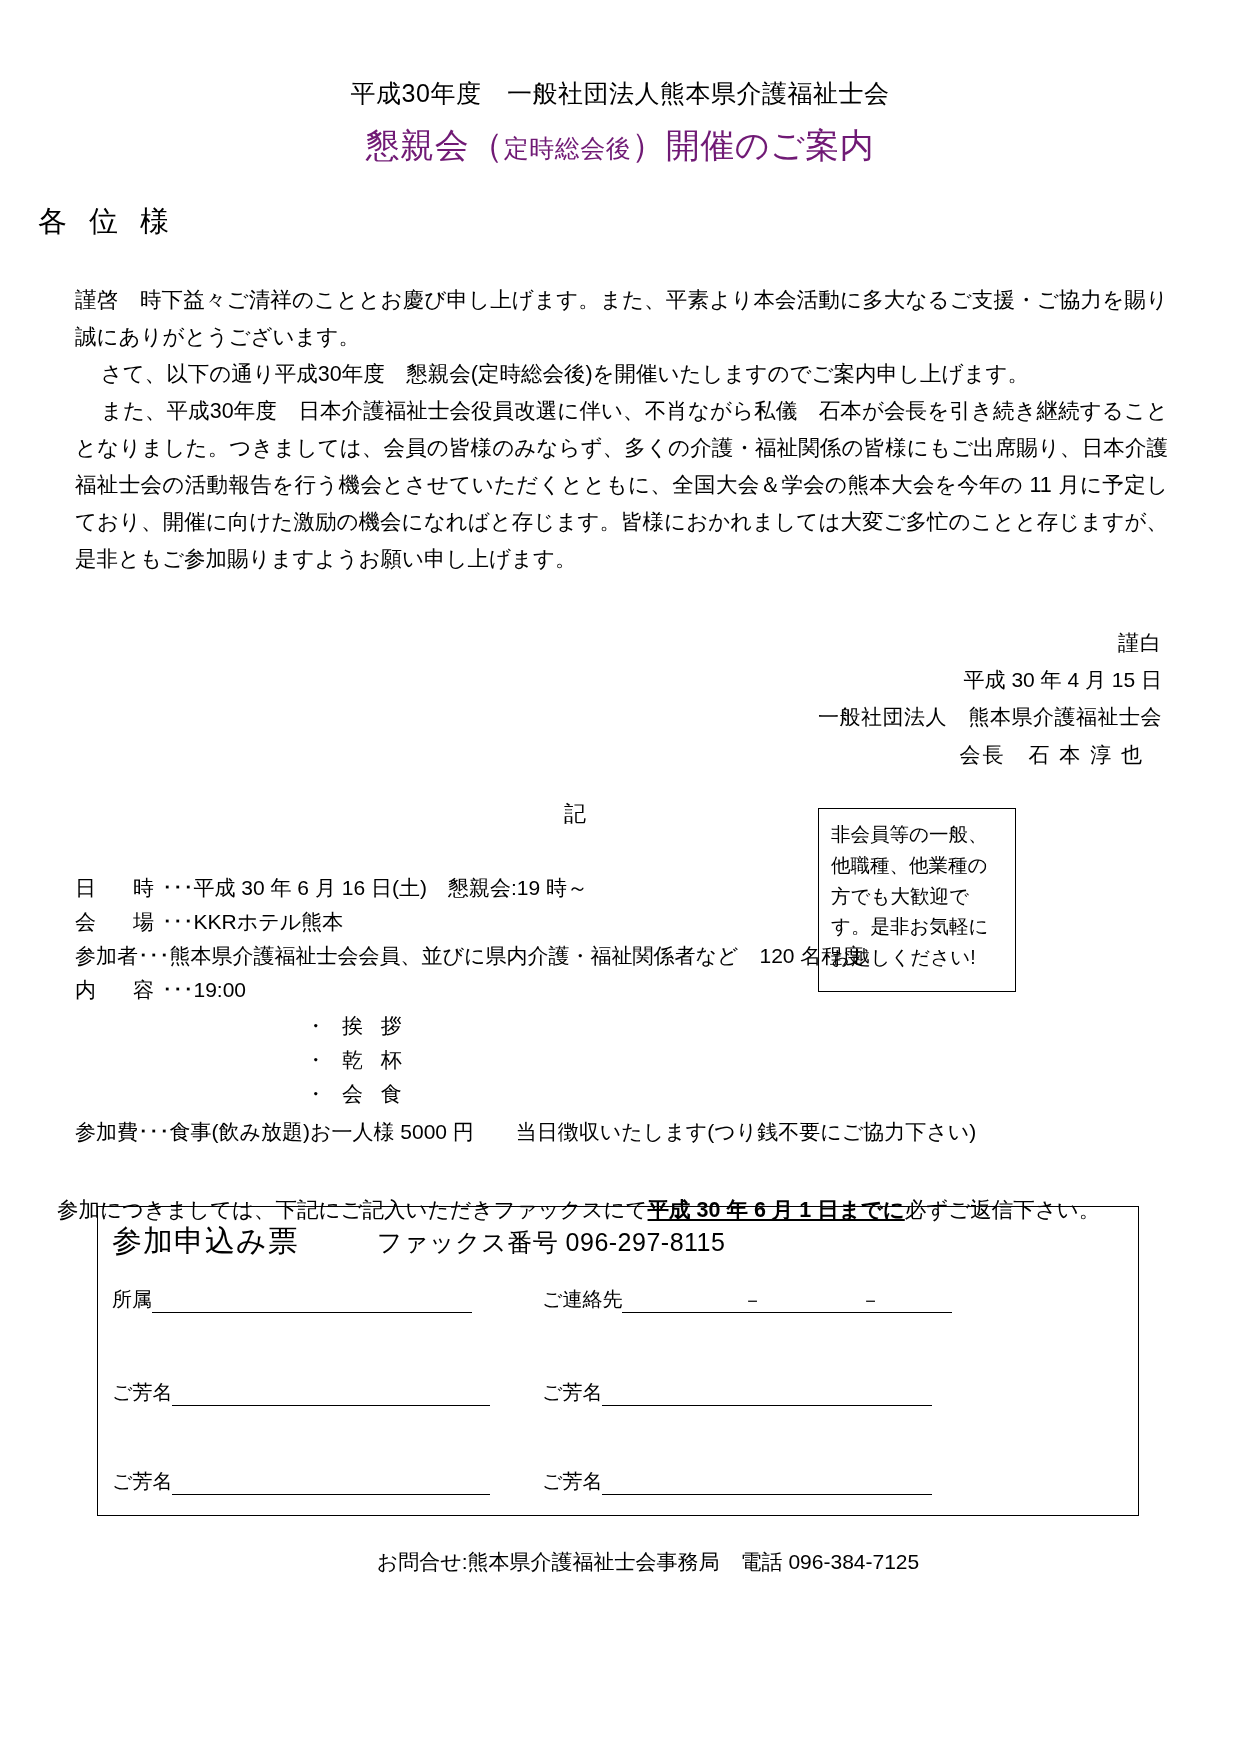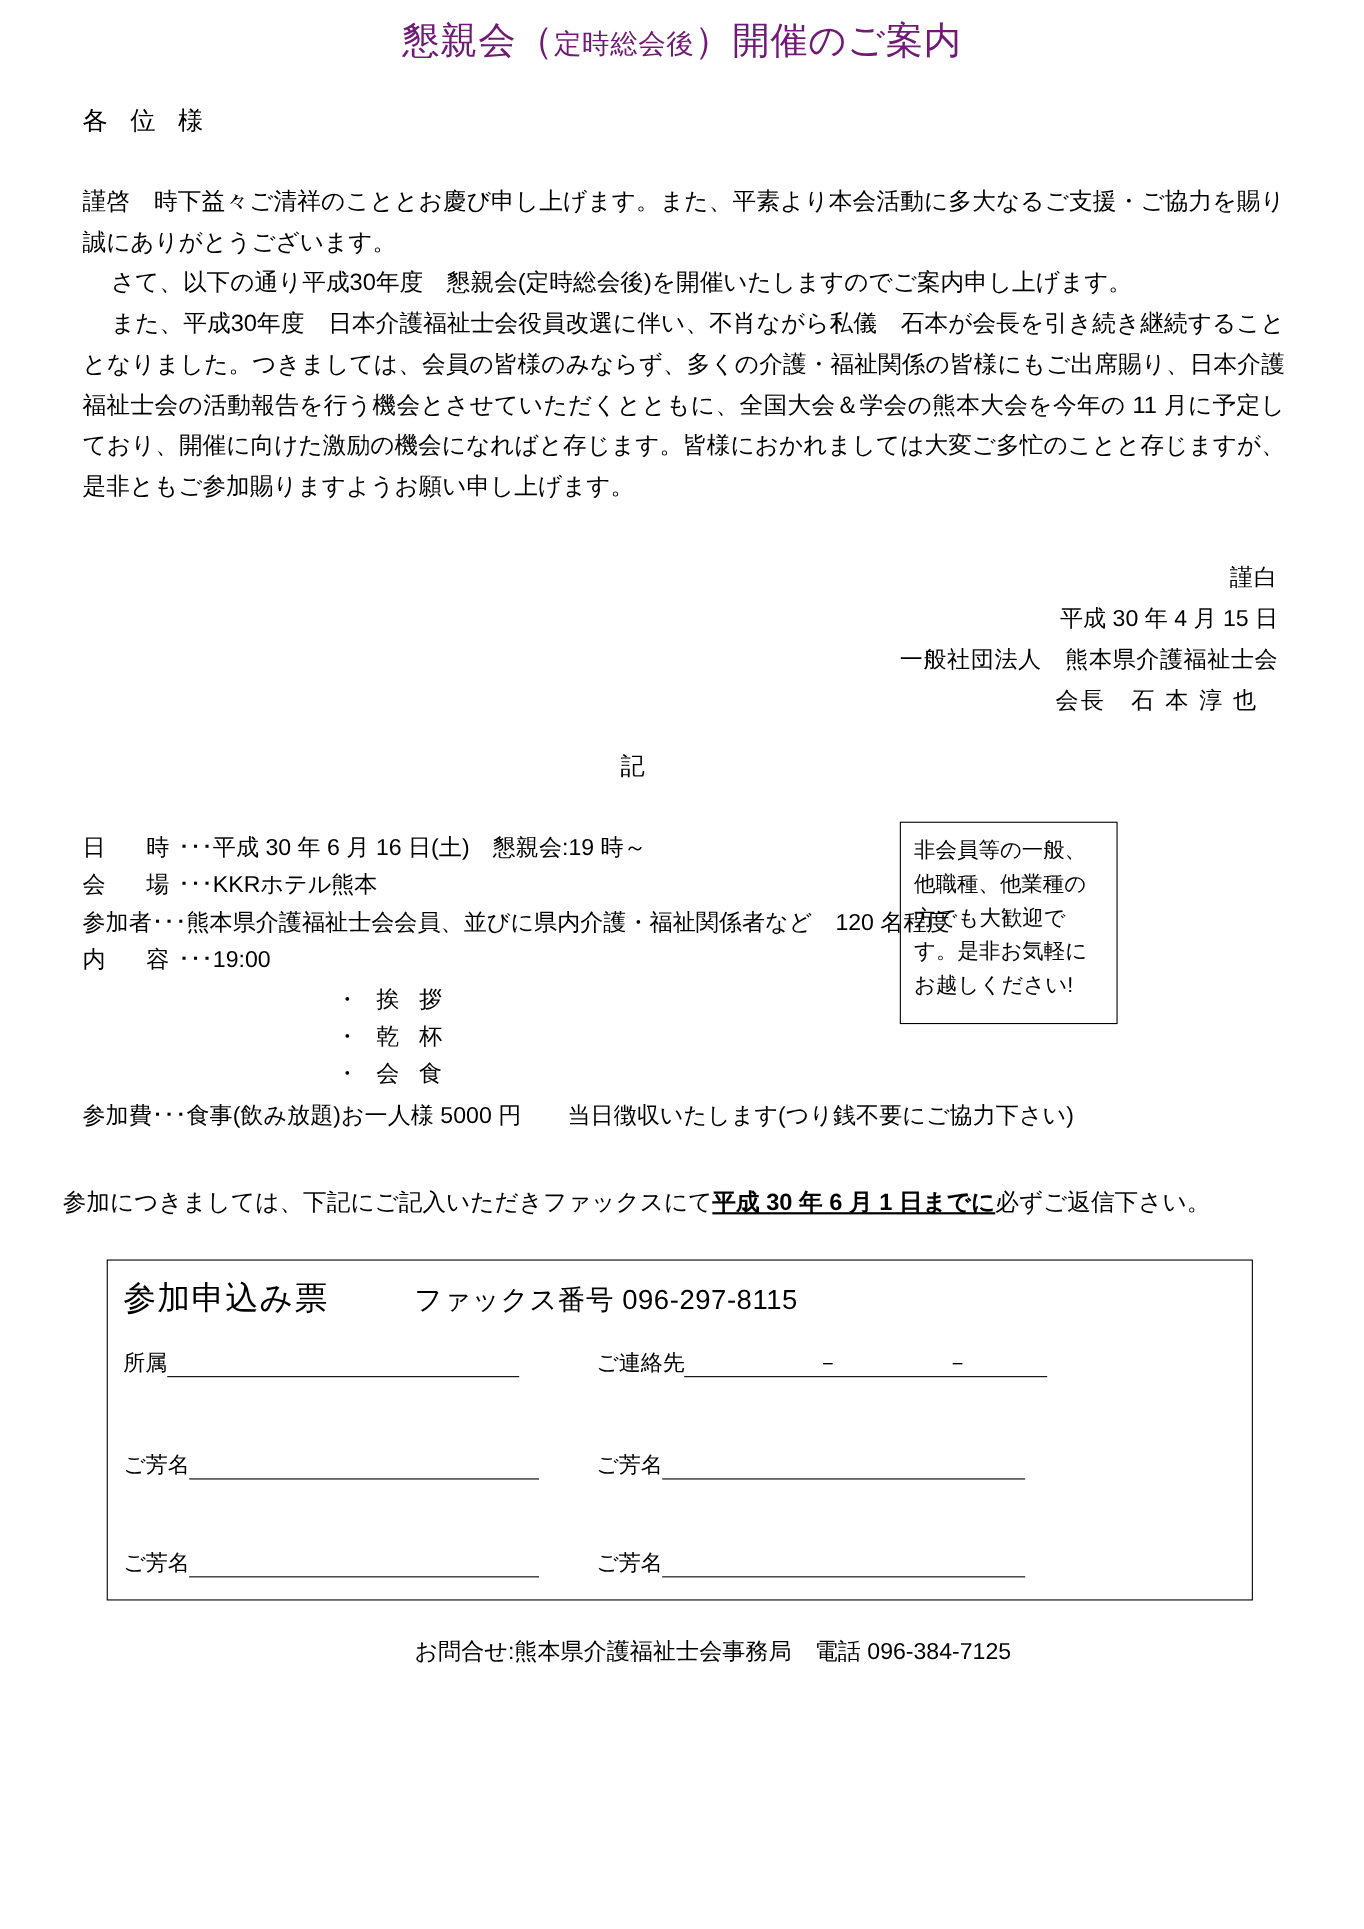"平成30年度 一般社団法人熊本県介護福祉士会" div.hdr-line1 { html: none -> <div>平成30年度 一般社団法人熊本県介護福祉士会</div> }
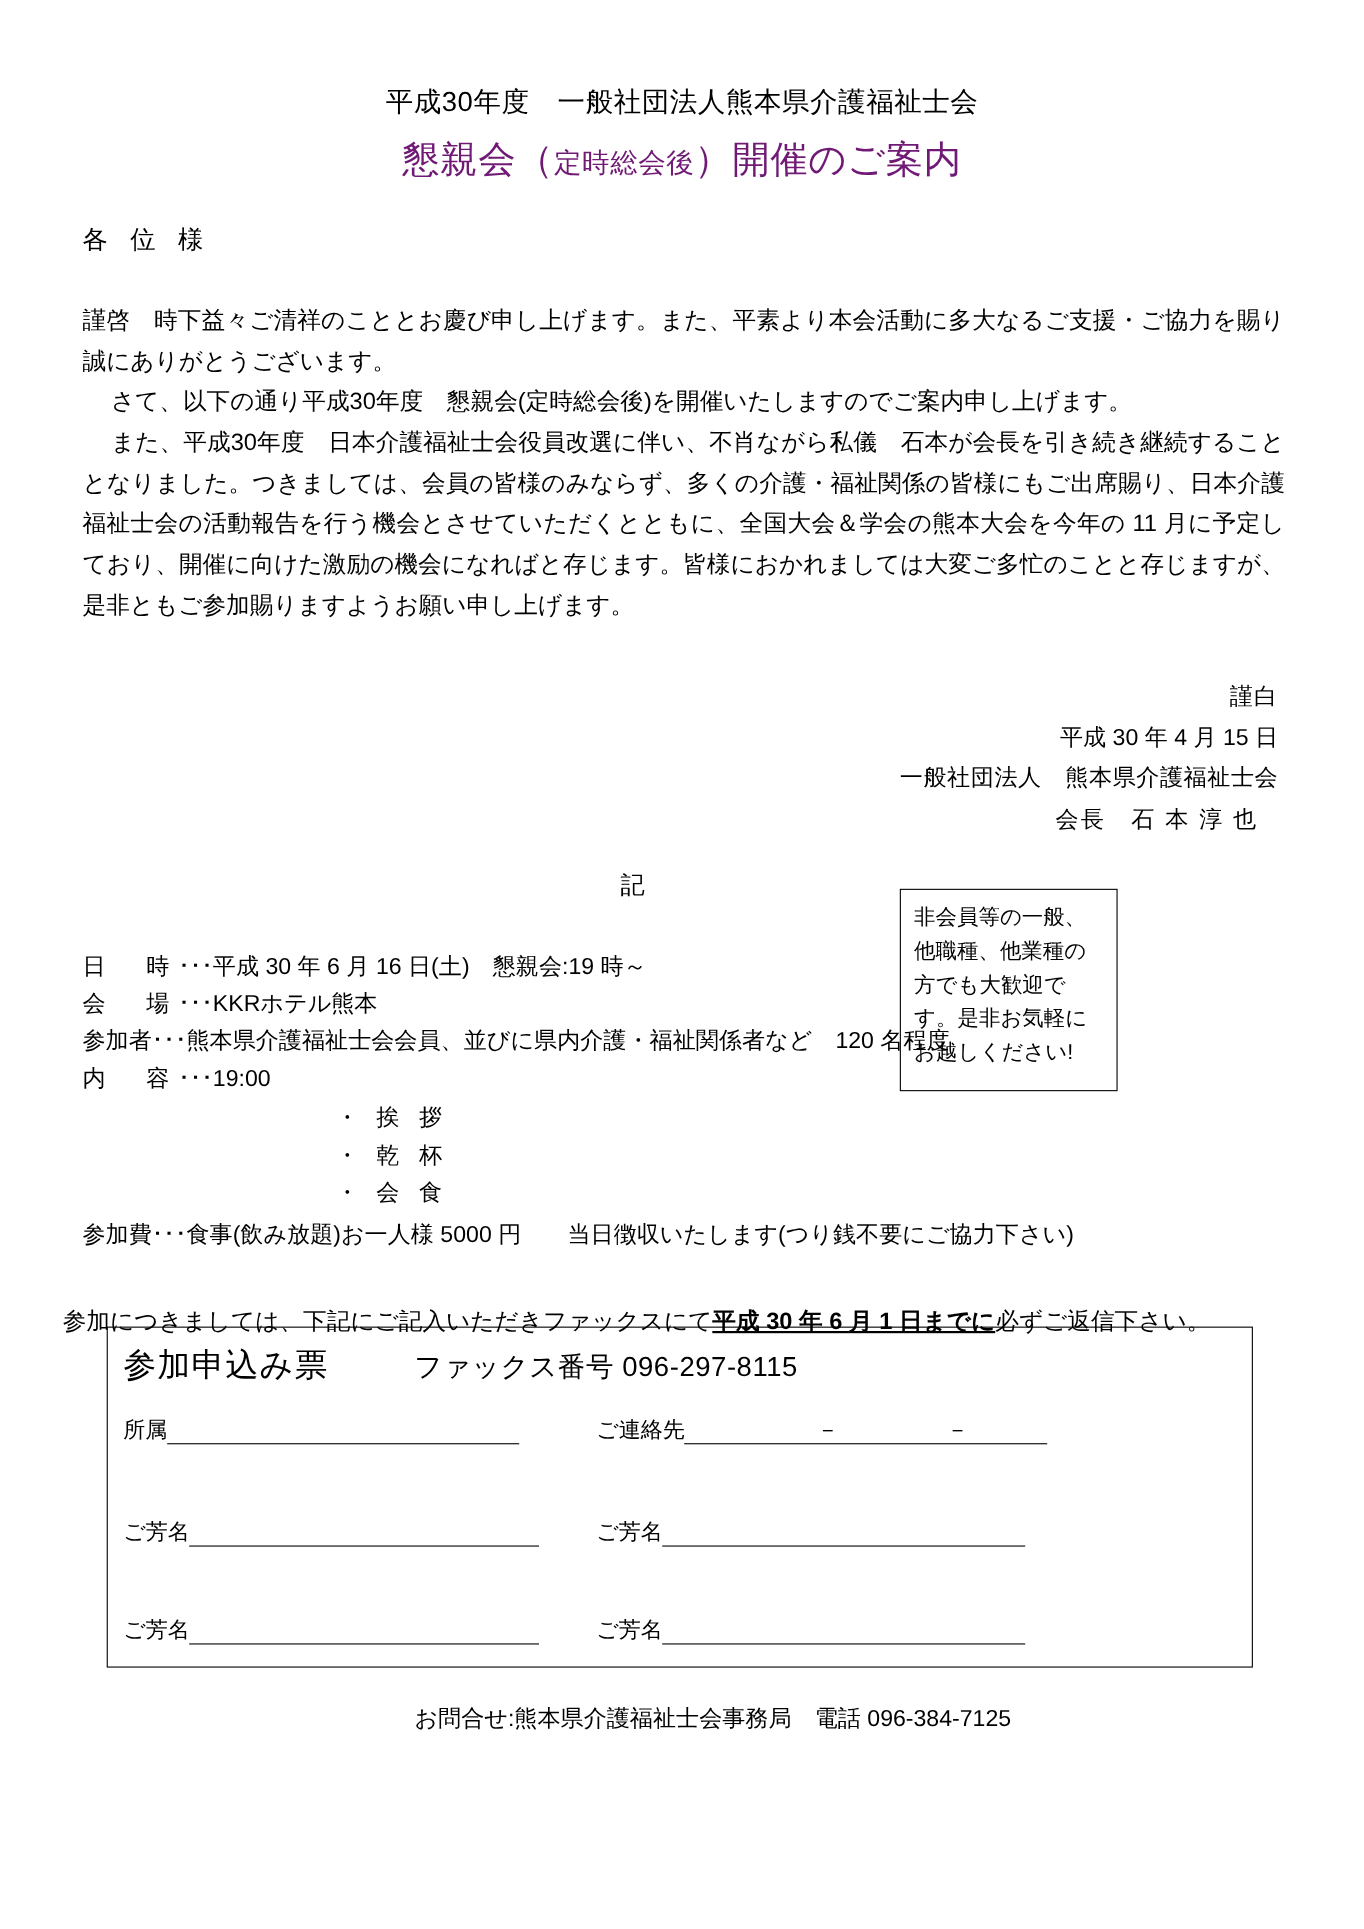"各 位 様" .salutation { font-size: 23px -> 29px; margin-left: 75px -> 38px }
